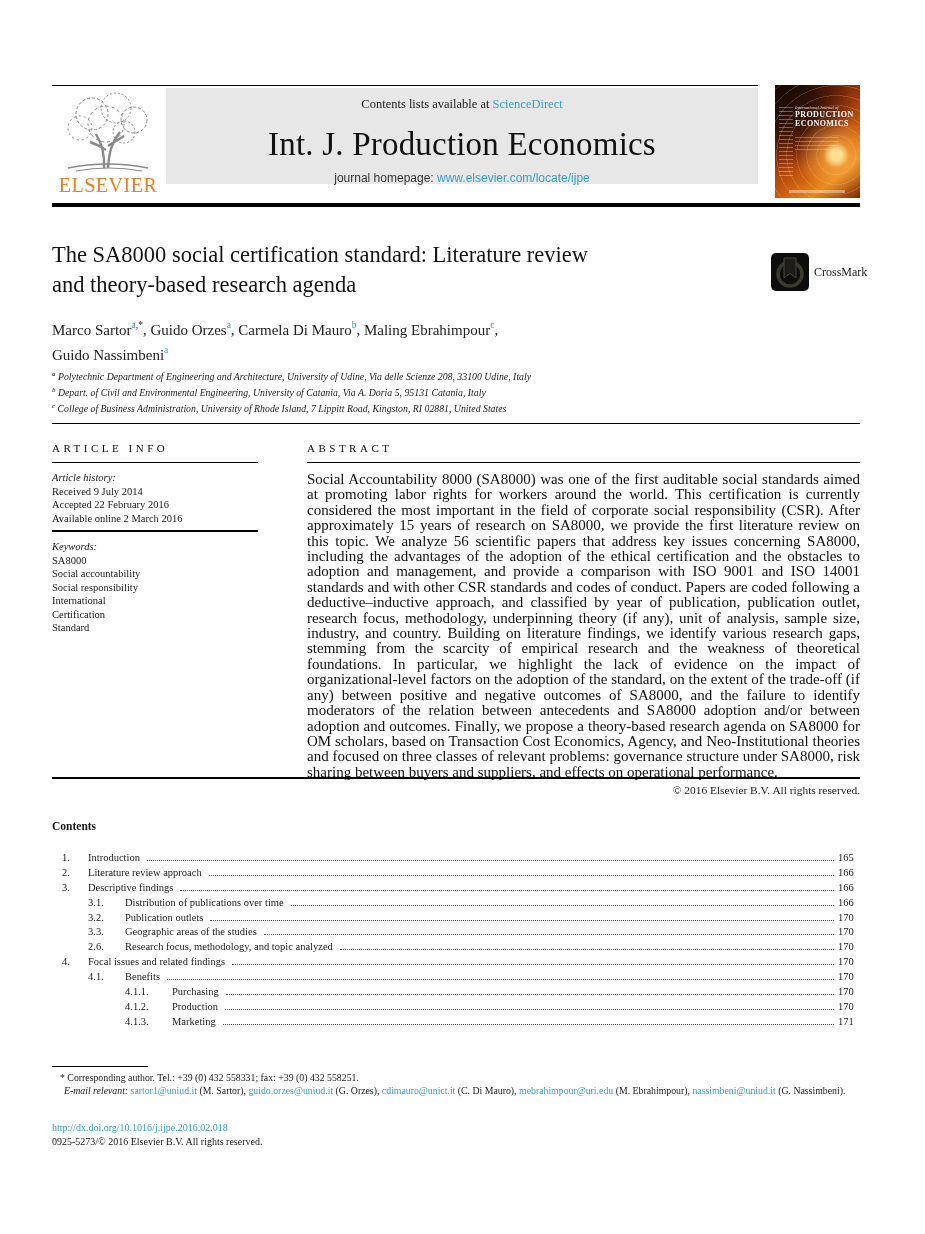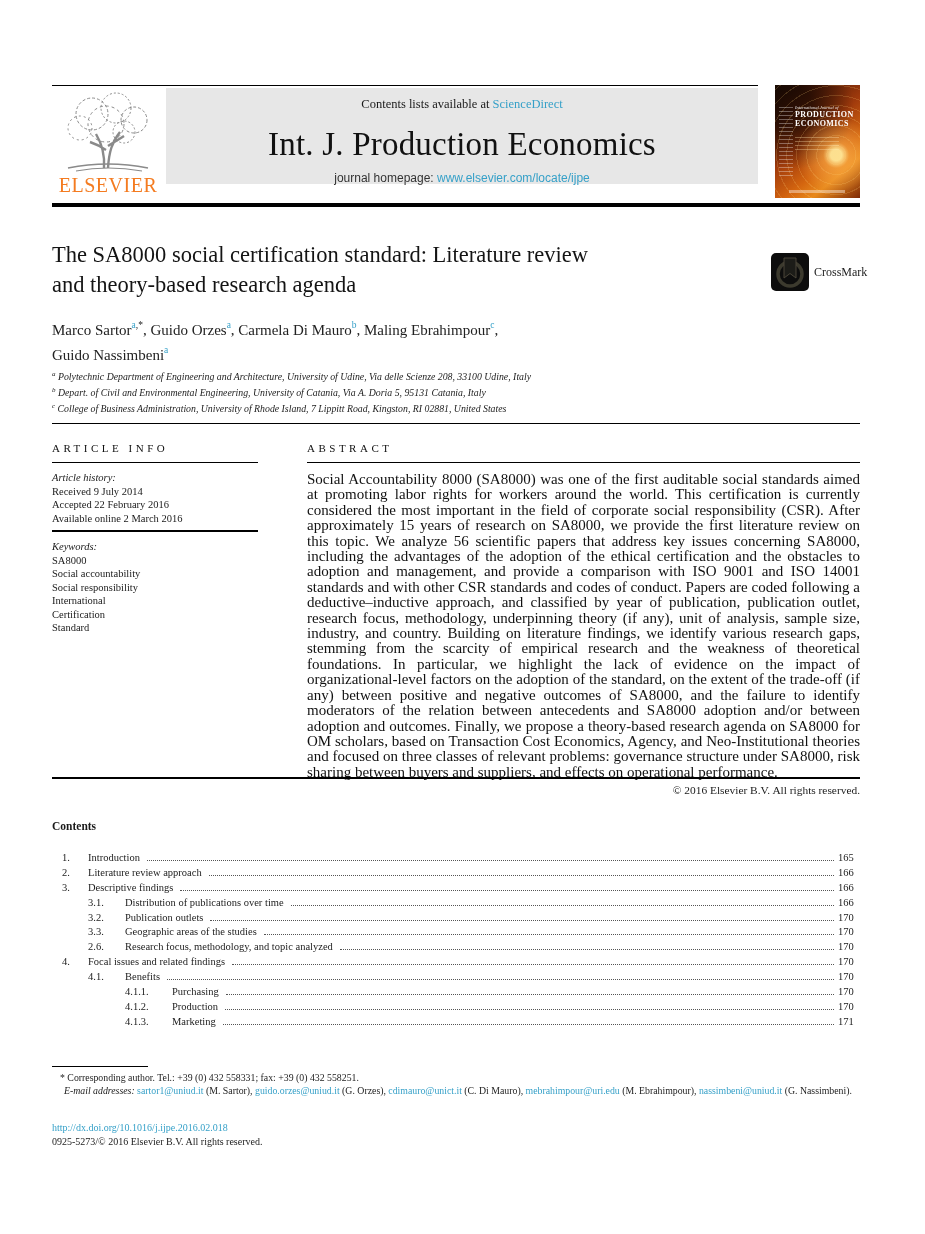"E-mail addresses:" span.em { text: addresses -> relevant }
